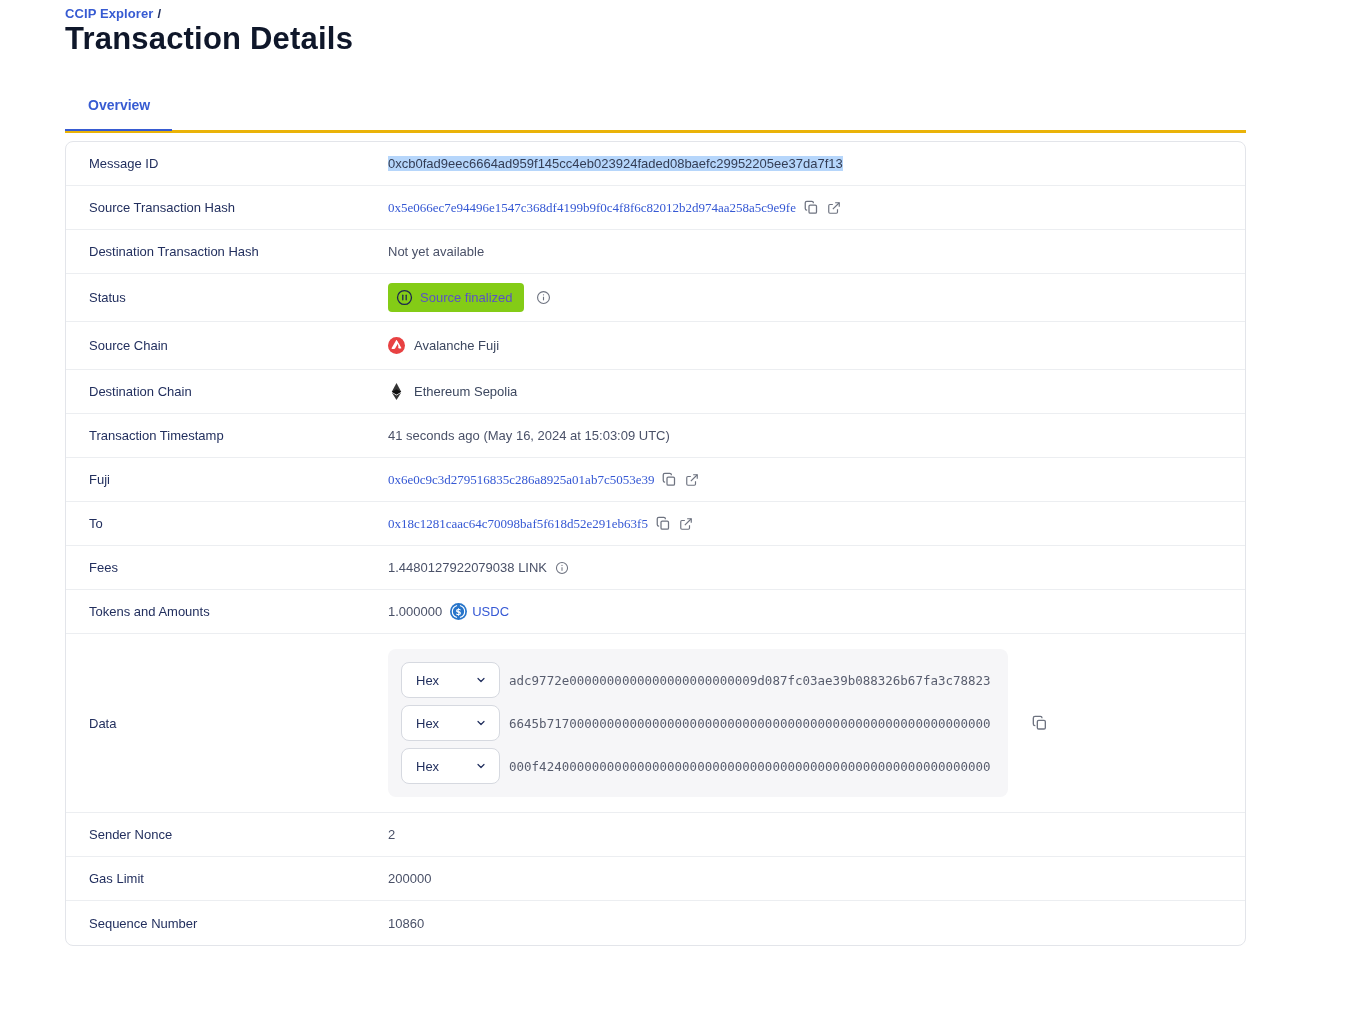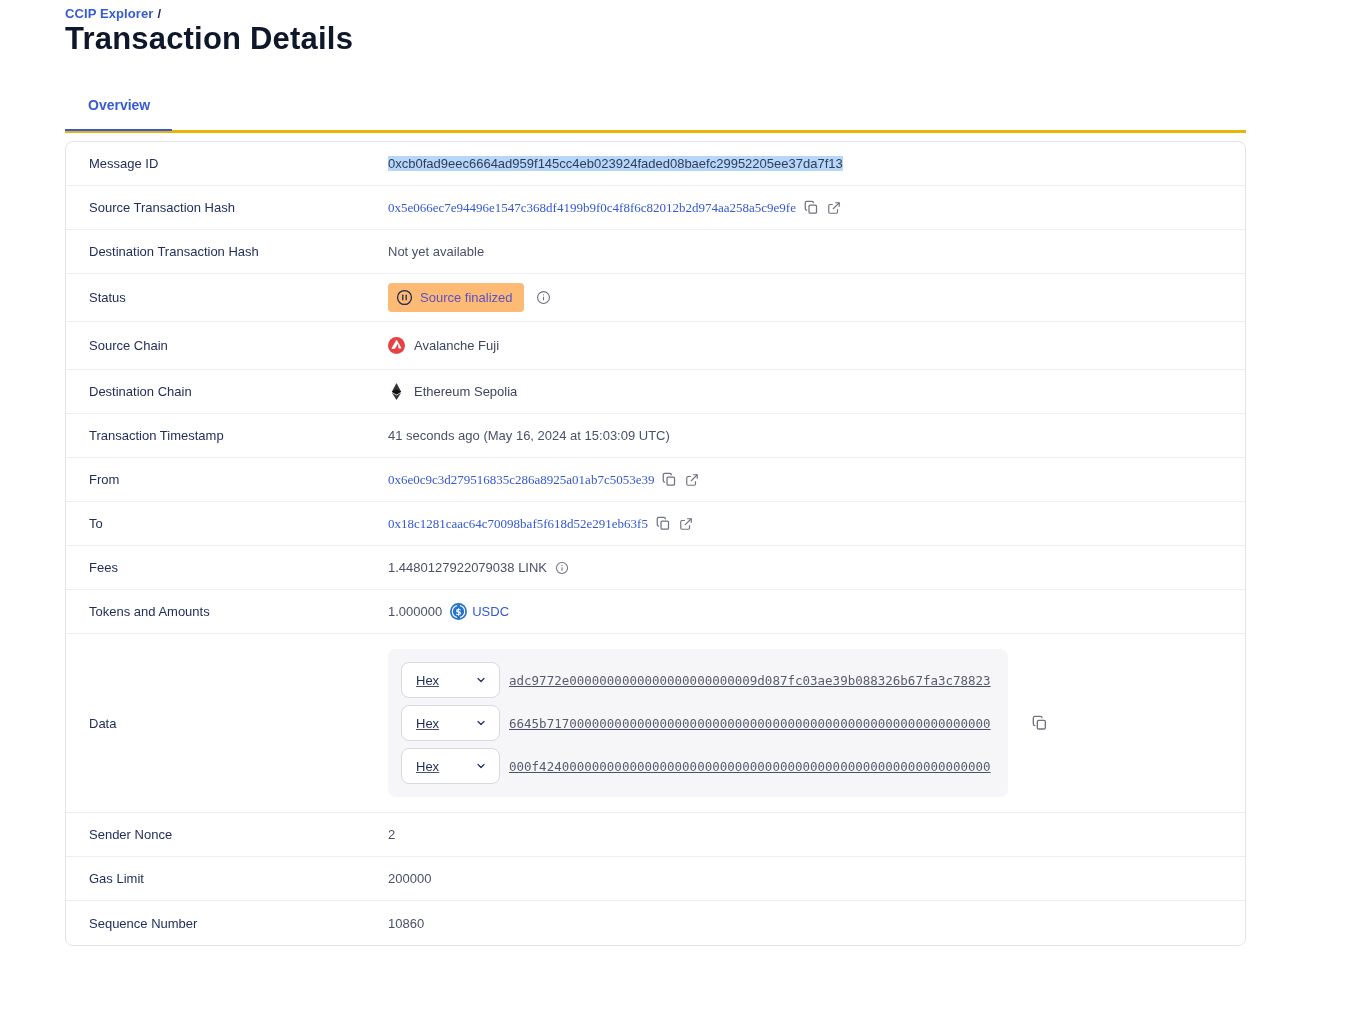"Source finalized" .badge { background: #fdba74 -> #84cc16 }
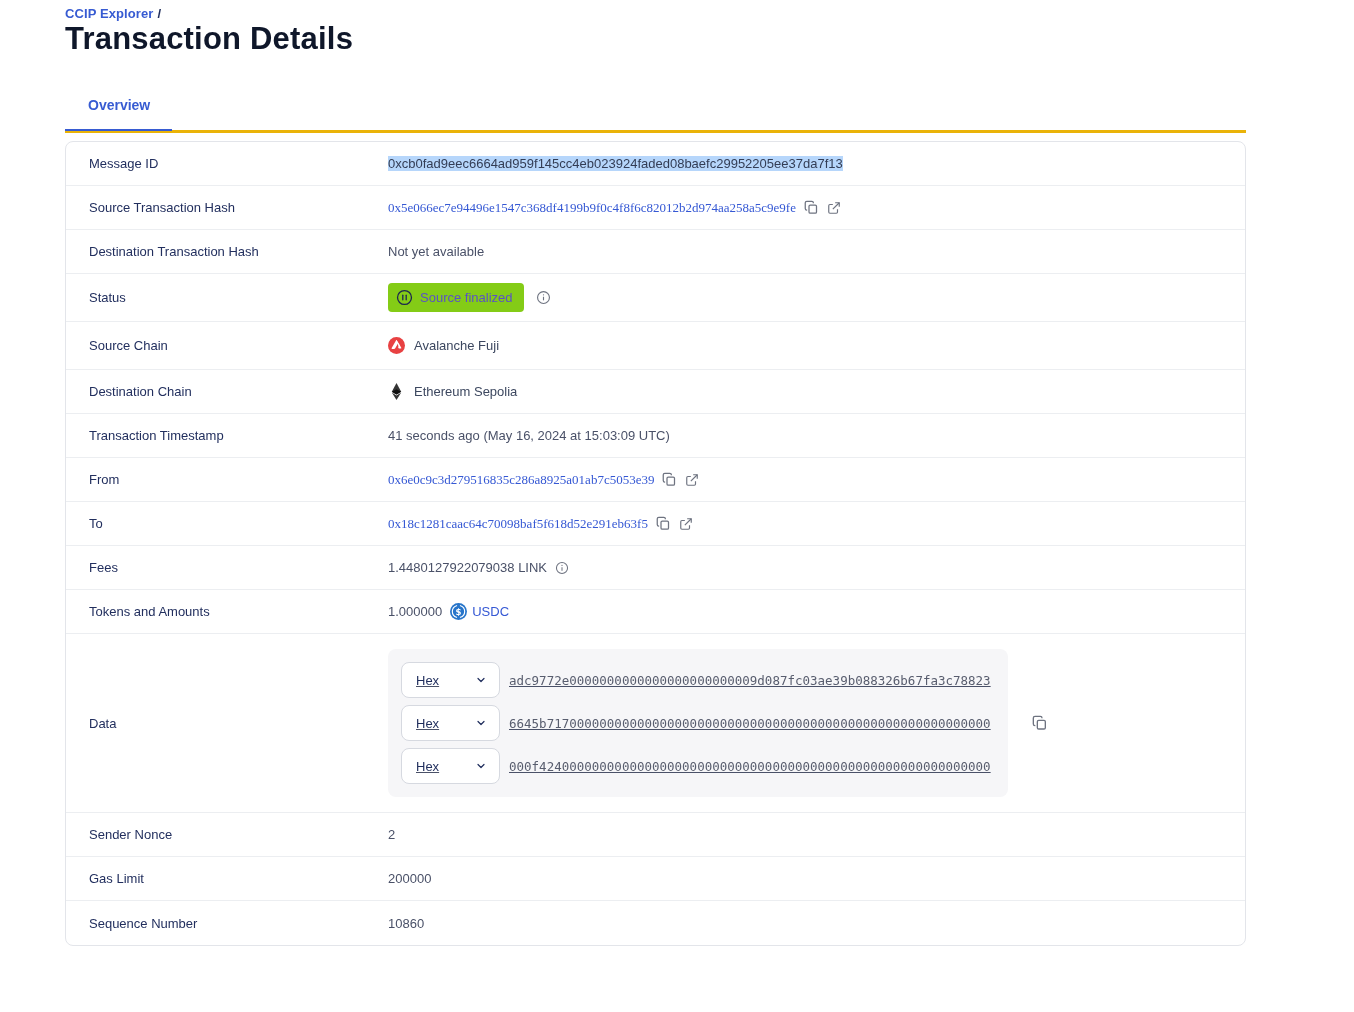"From" div.row-label { text: From -> Fuji }
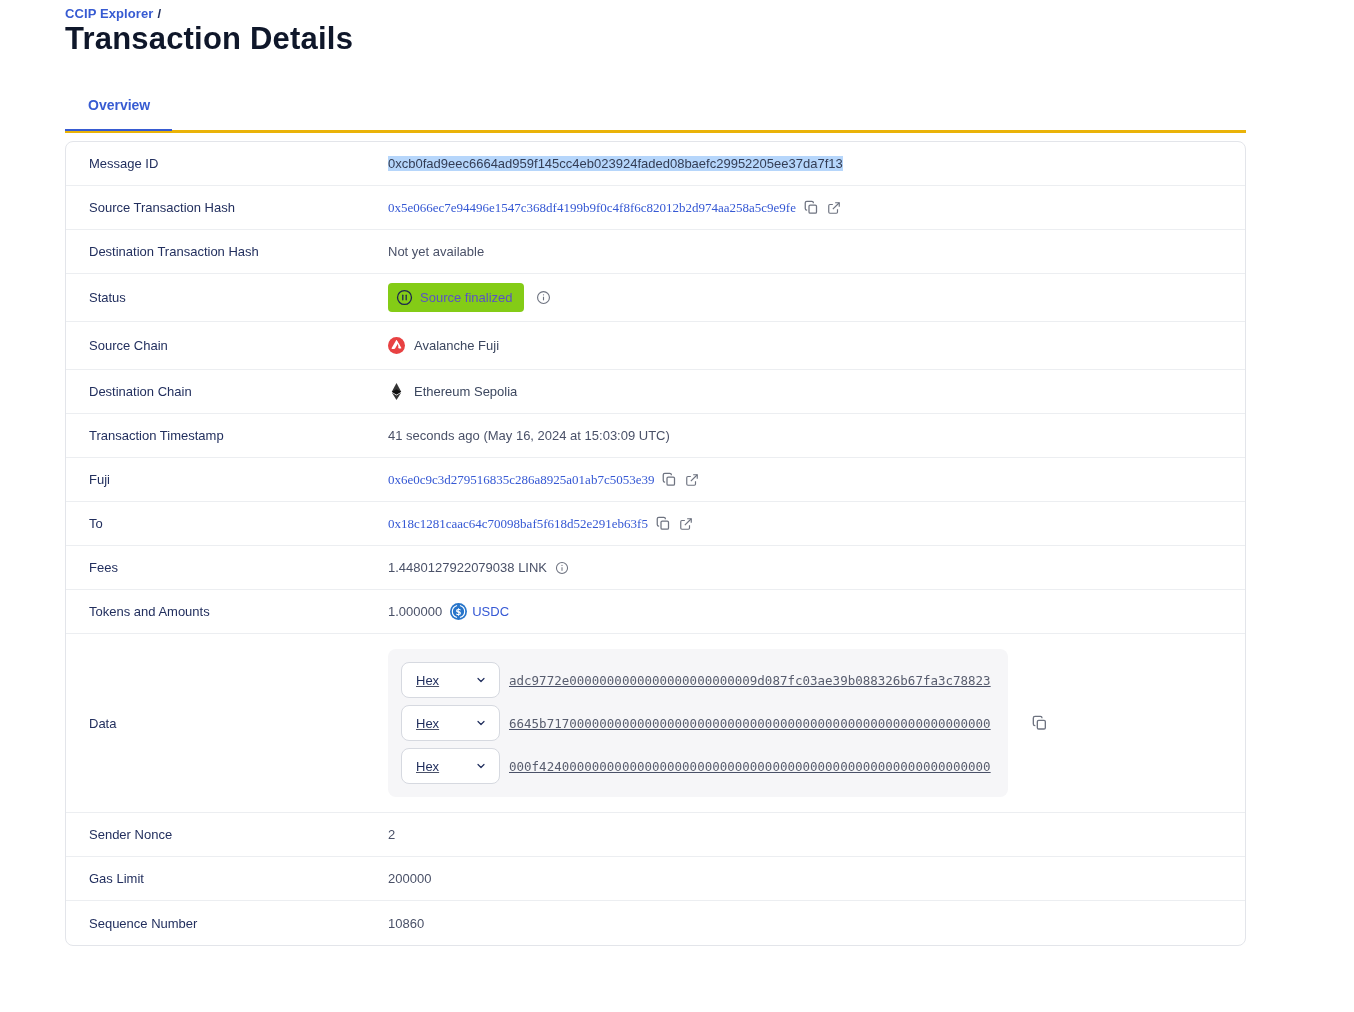"Hex" .data-wrap { text-decoration: underline -> none }
